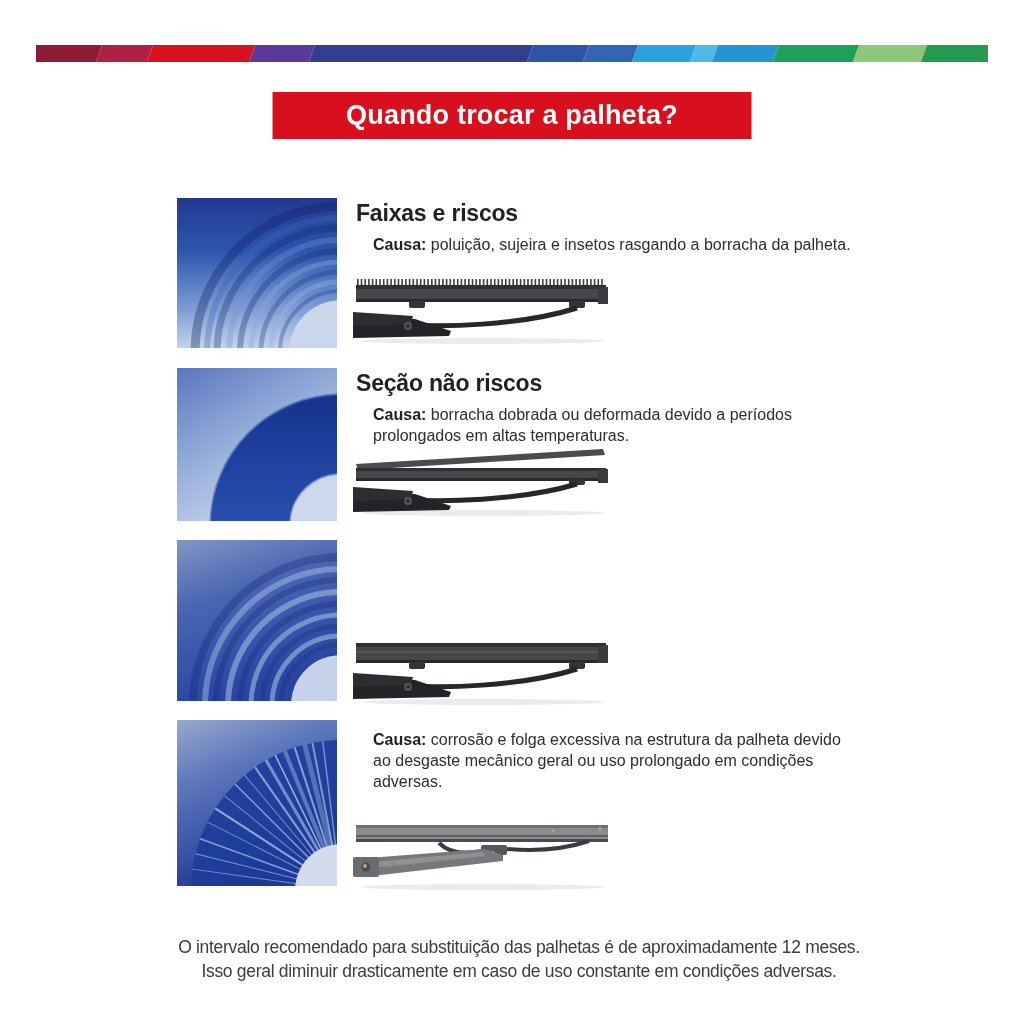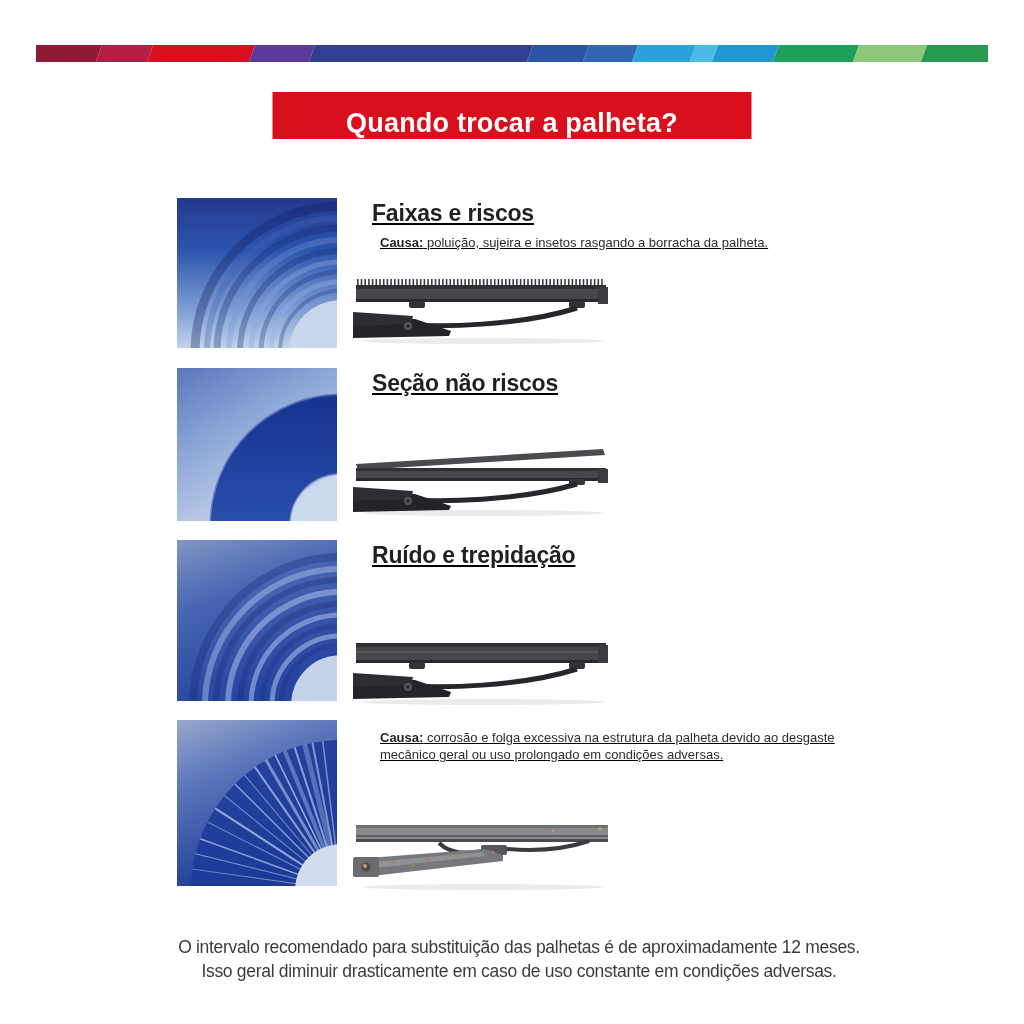"Quando trocar a palheta?" div.banner { align-items: flex-end -> none }
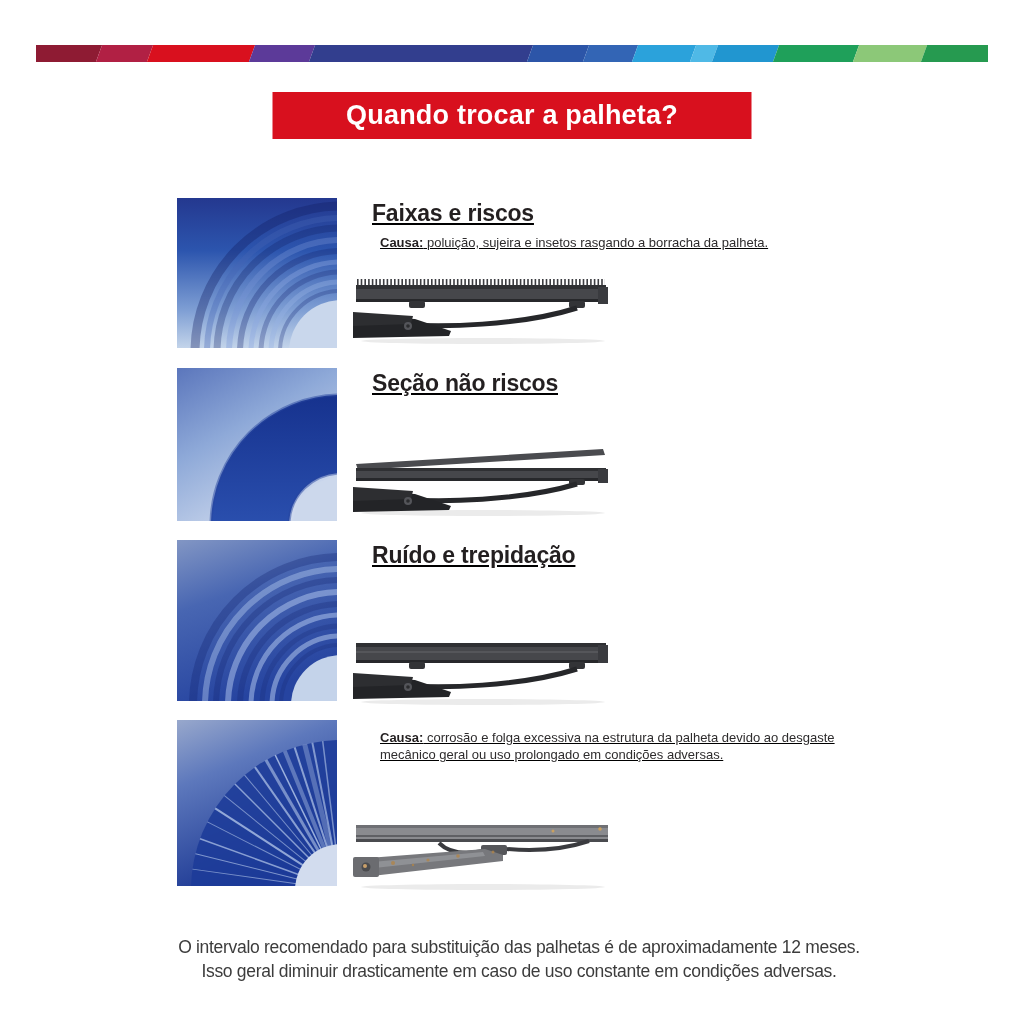"Faixas e riscos" .txt { left: 372px -> 356px; text-decoration: underline -> none }
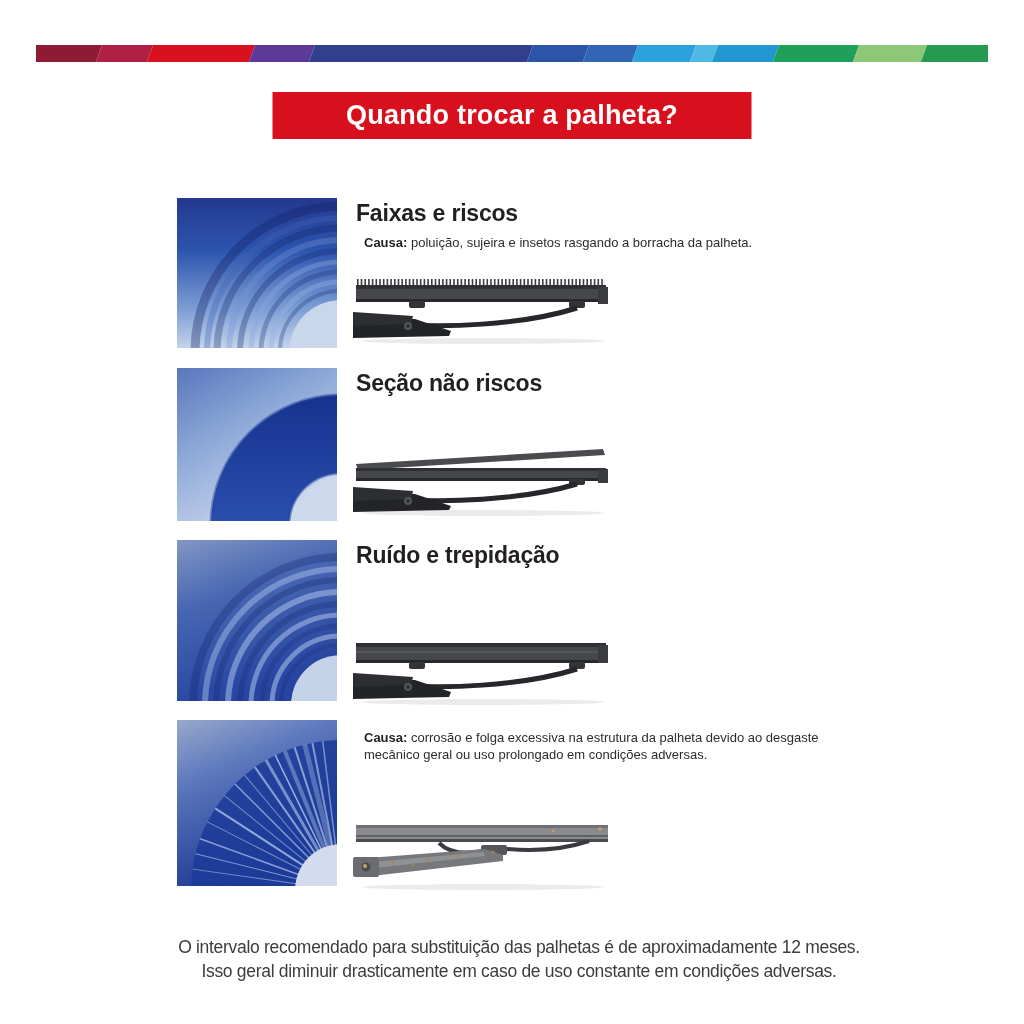"Causa: poluição, sujeira e insetos" .txt p { font-size: 13px -> 16px; margin: 7px 0 0 8px -> 7px 0 0 17px }
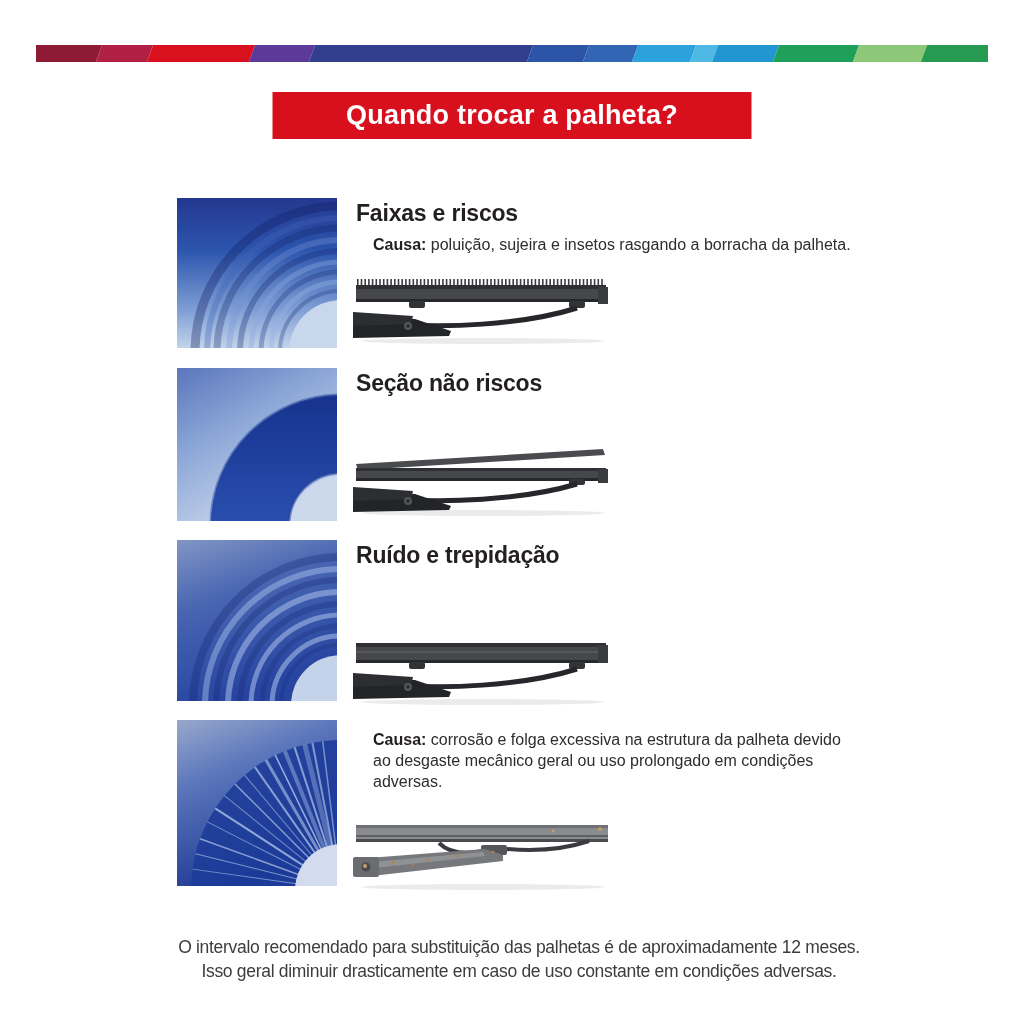"Causa: borracha dobrada ou deformada" p { html: none -> <p><strong>Causa:</strong> <span>borracha dobrada ou deformada devido a períodos prolongados em altas temperaturas.</span></p> }
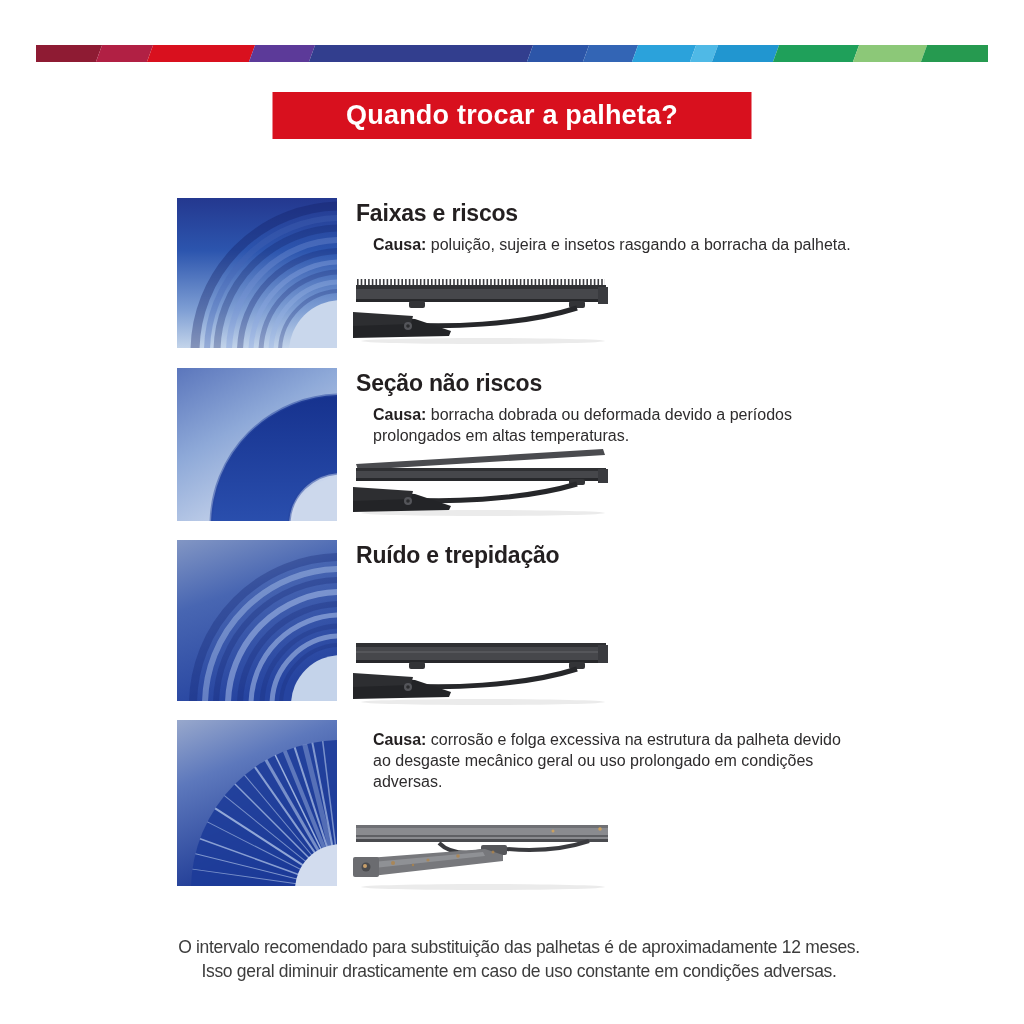"Ruído e trepidação" h2 { html: <h2>Ruído e trepidação</h2> -> none }
